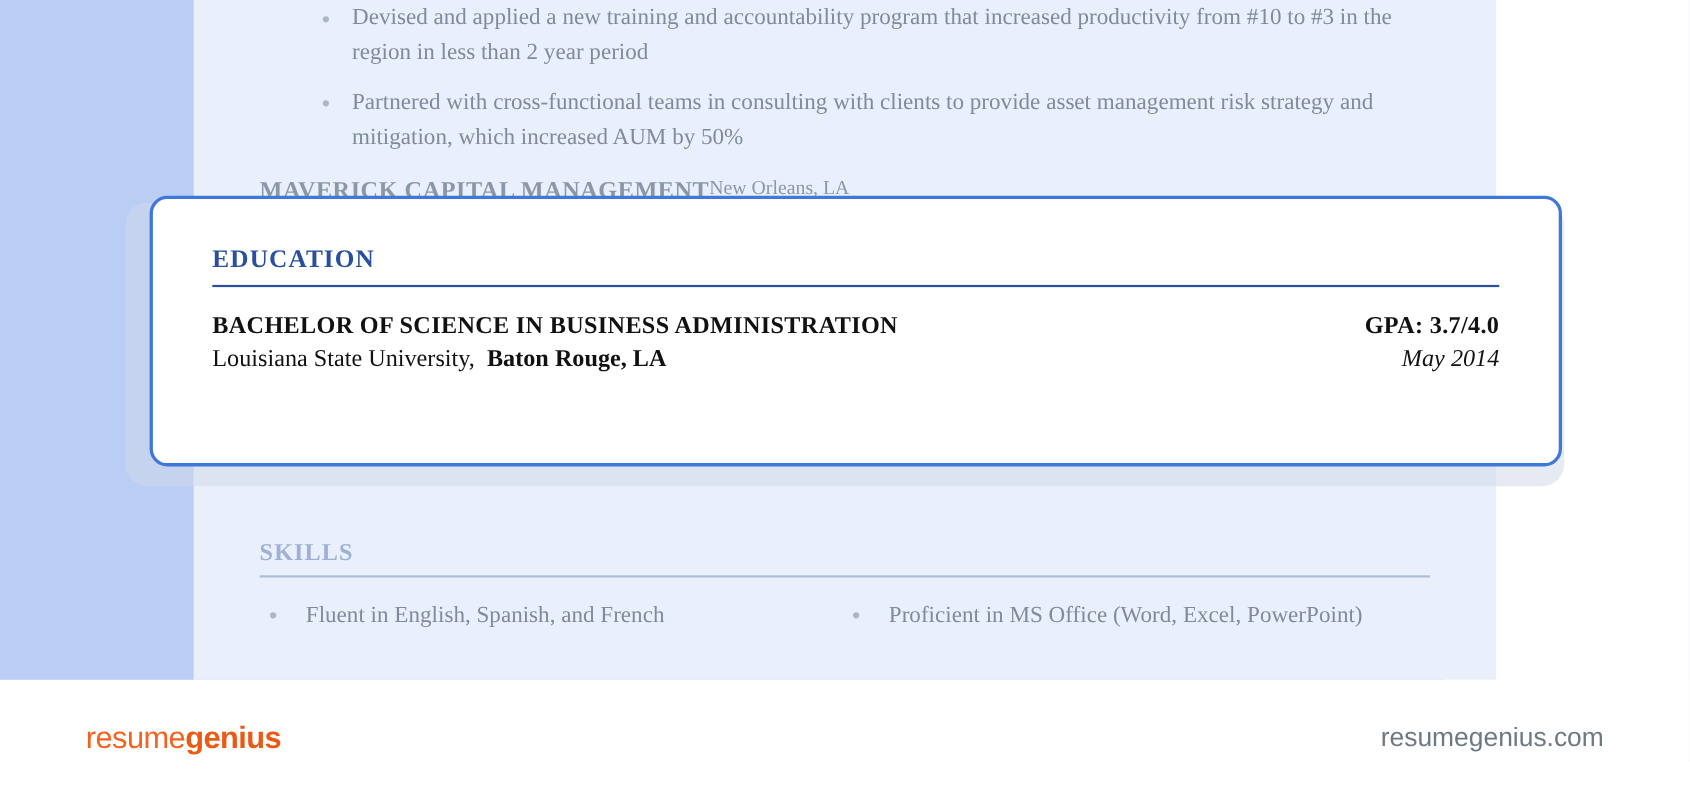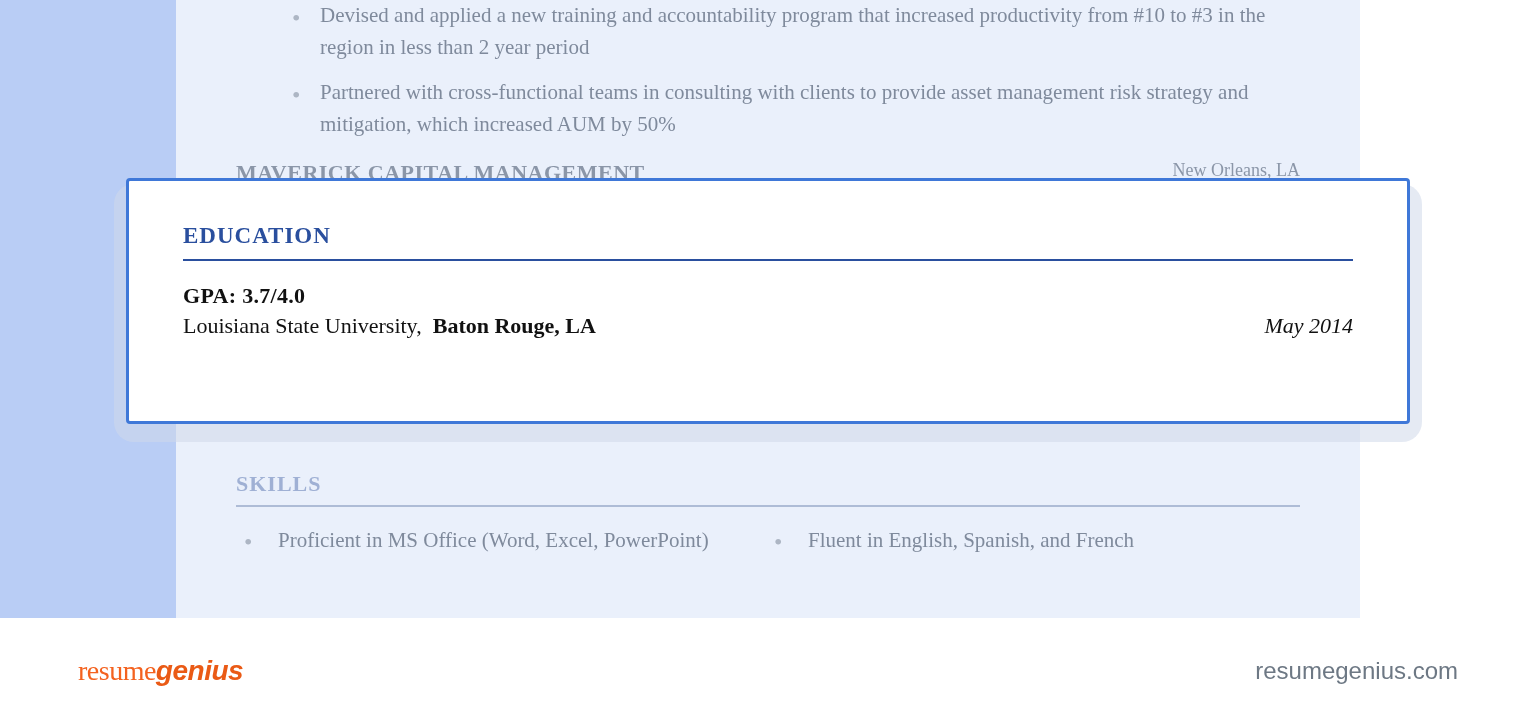"MAVERICK CAPITAL MANAGEMENT" .job-header { justify-content: space-between -> none }
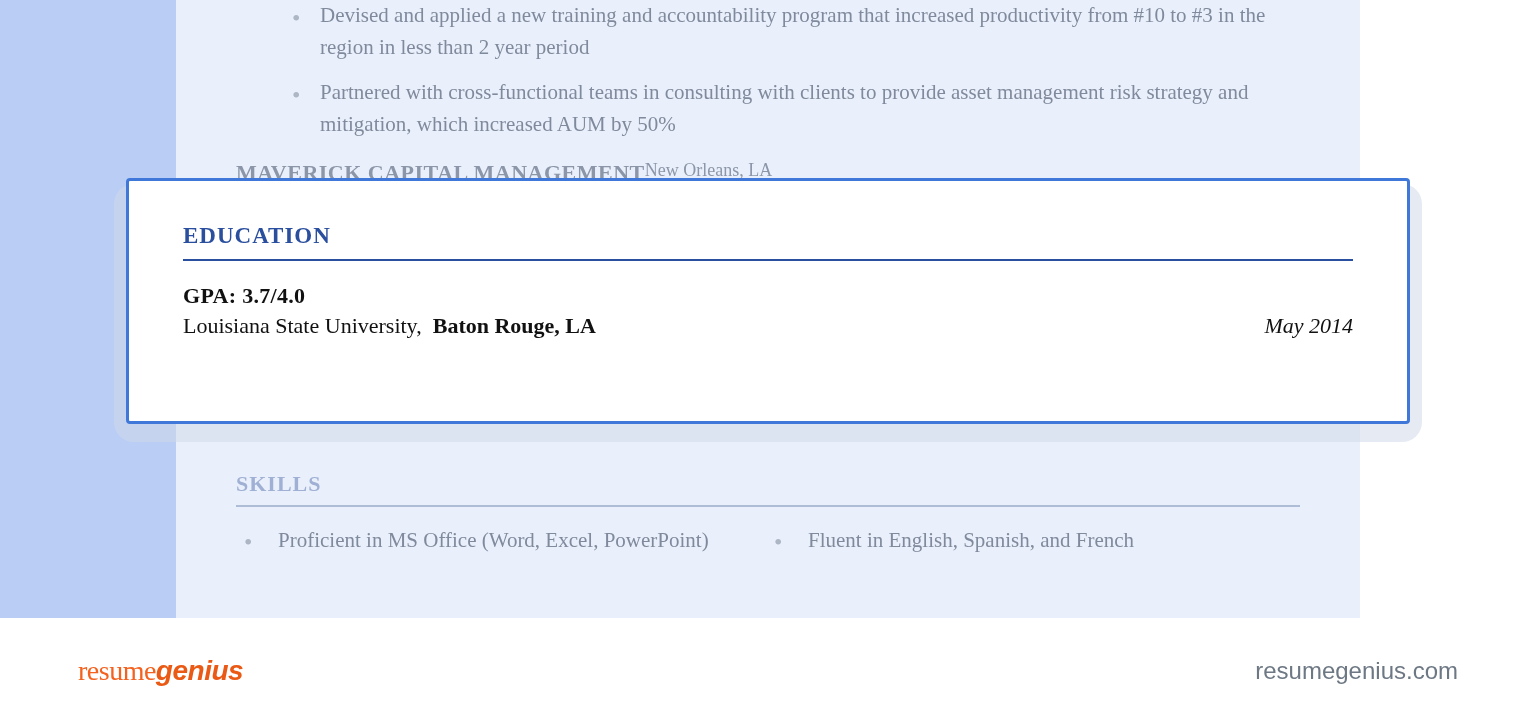"EDUCATION" .highlight-card { border-radius: 4px -> 16px; left: 126px -> 136px }
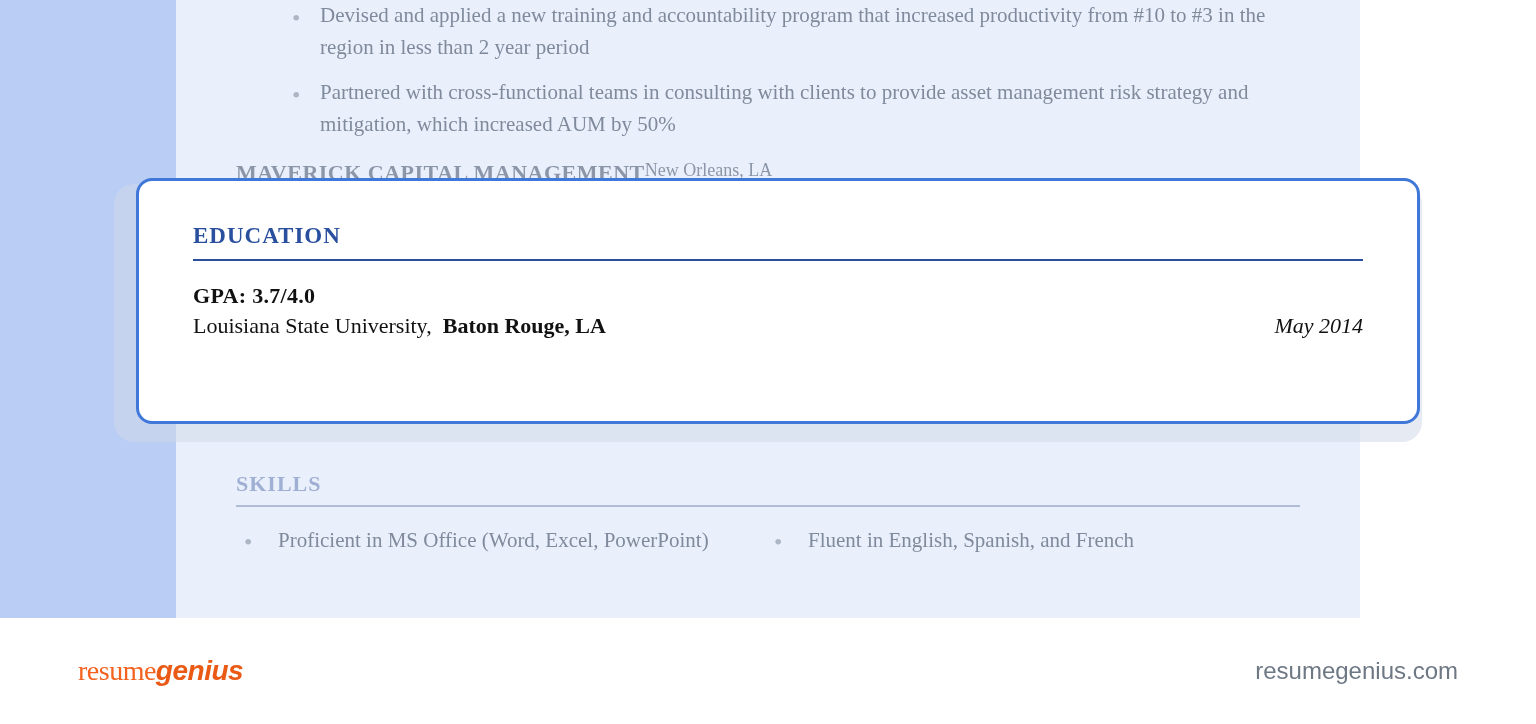"BACHELOR OF SCIENCE IN BUSINESS" span { html: none -> <span>BACHELOR OF SCIENCE IN BUSINESS ADMINISTRATION</span> }
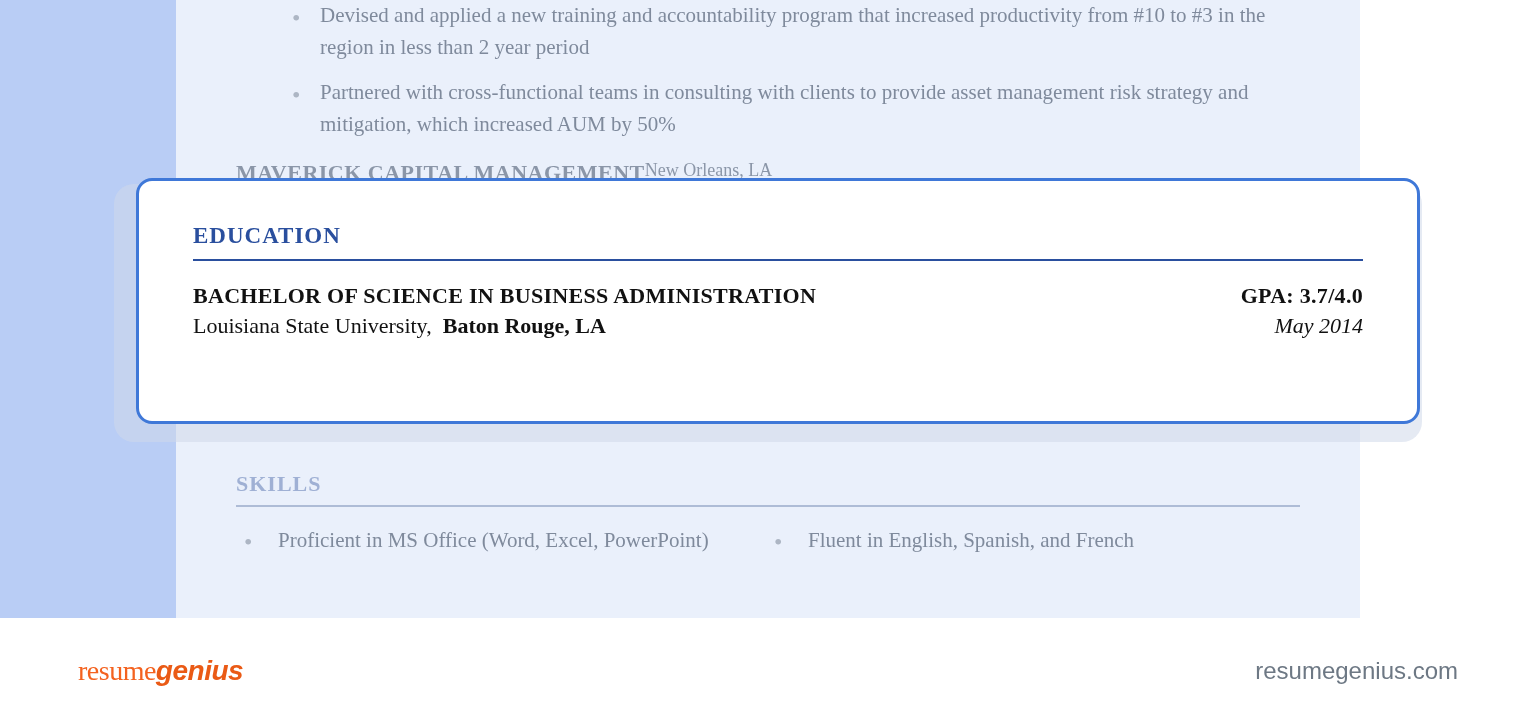"SKILLS" .section-header { margin-top: 26px -> 44px }
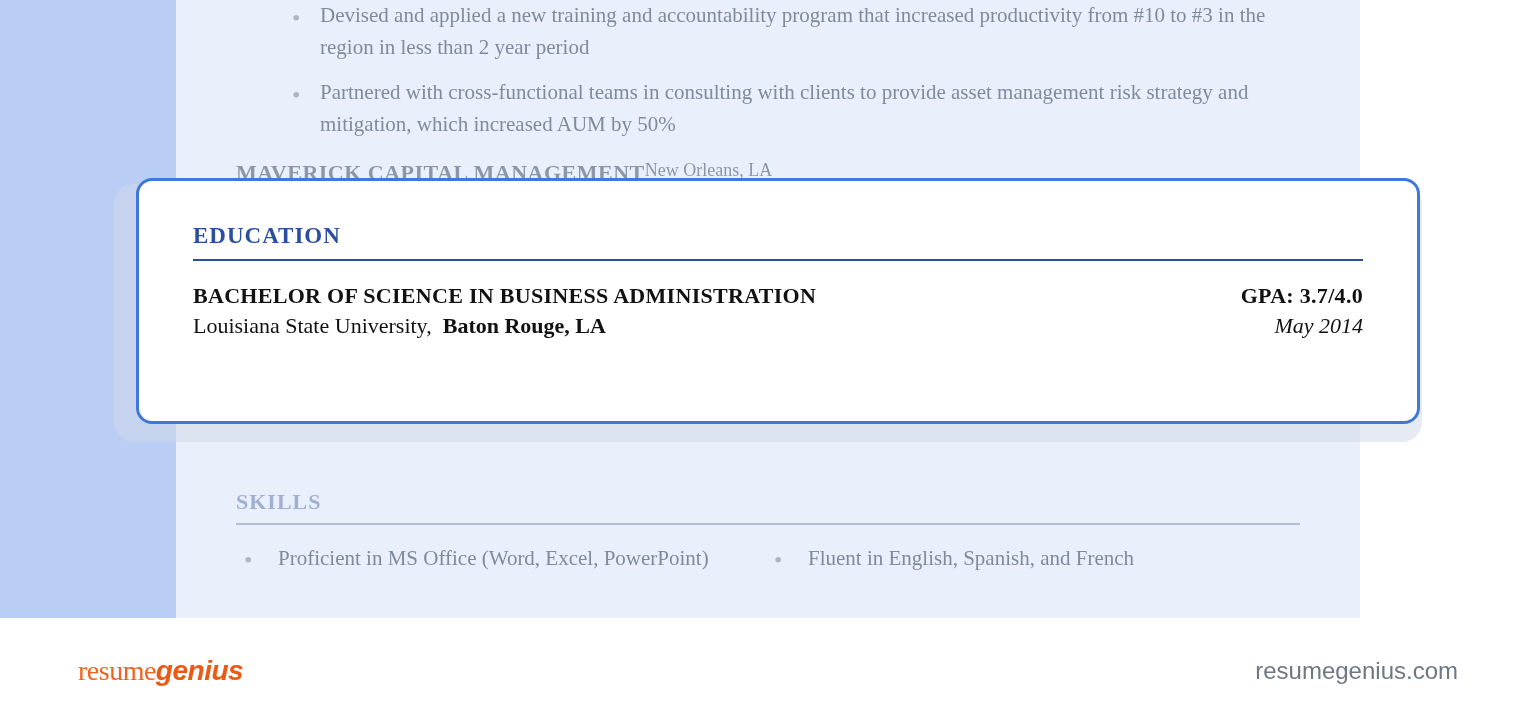"Proficient in MS Office (Word," ul.skills-col { order: before "Fluent in English, Spanish, and" -> after "Fluent in English, Spanish, and" }
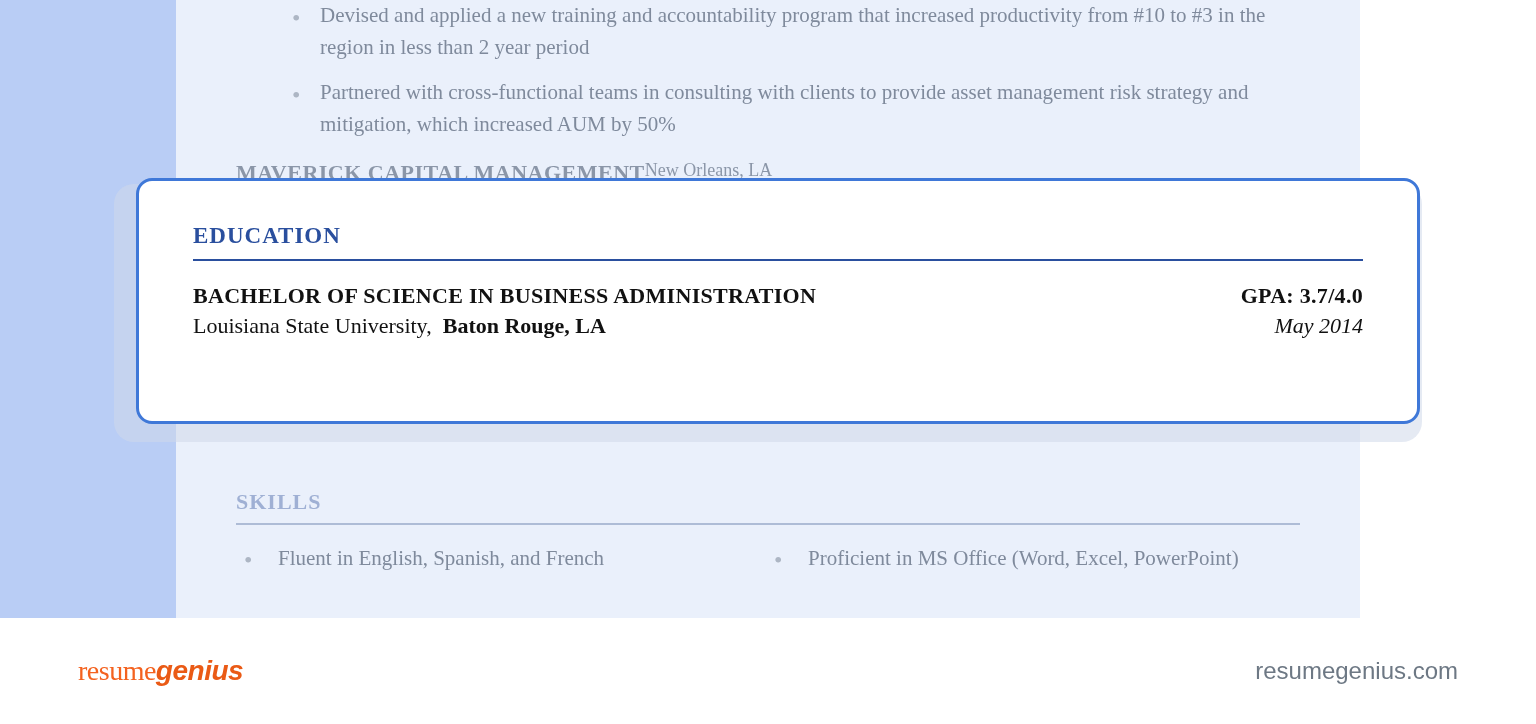"resume" .logo .l1 { font-family: Liberation Serif, serif -> none }
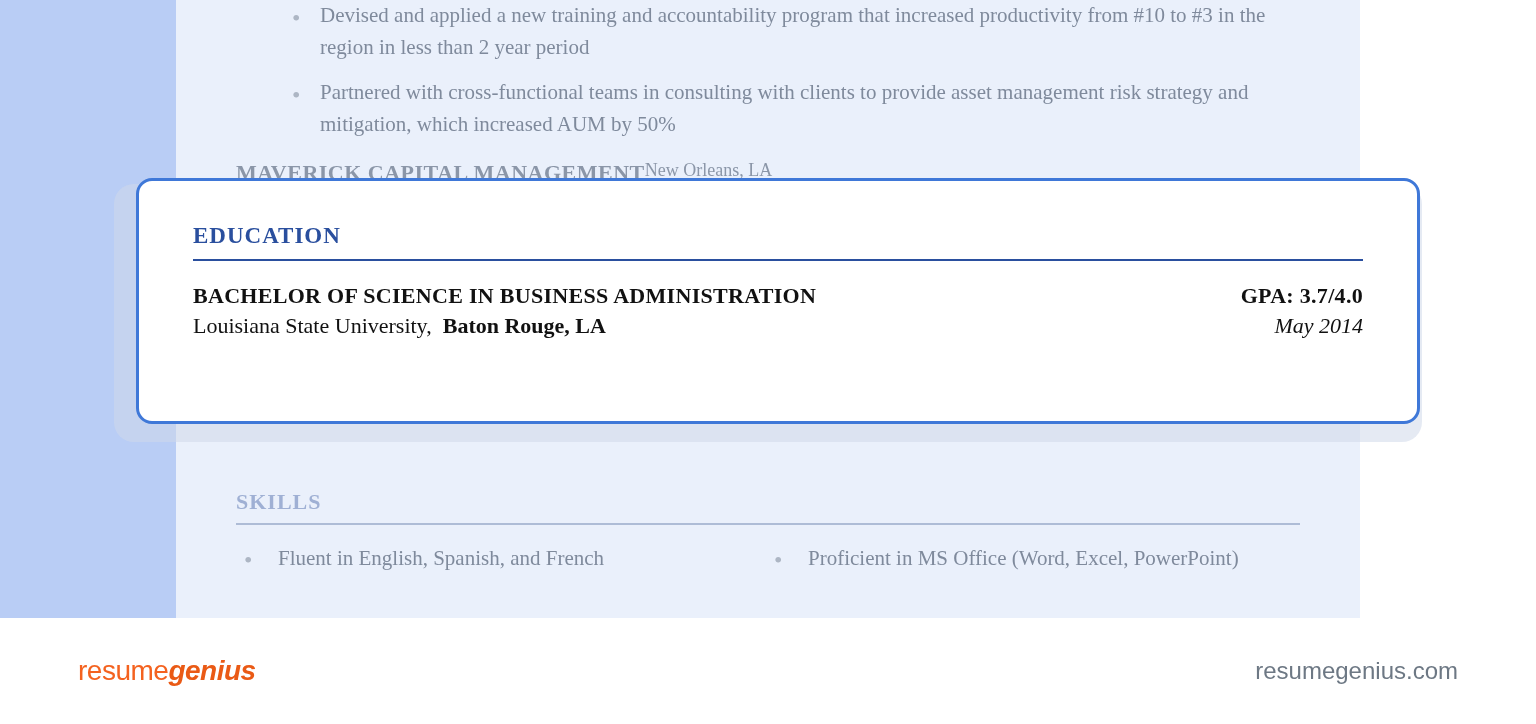"genius" .logo .l2 { font-style: italic -> none }
